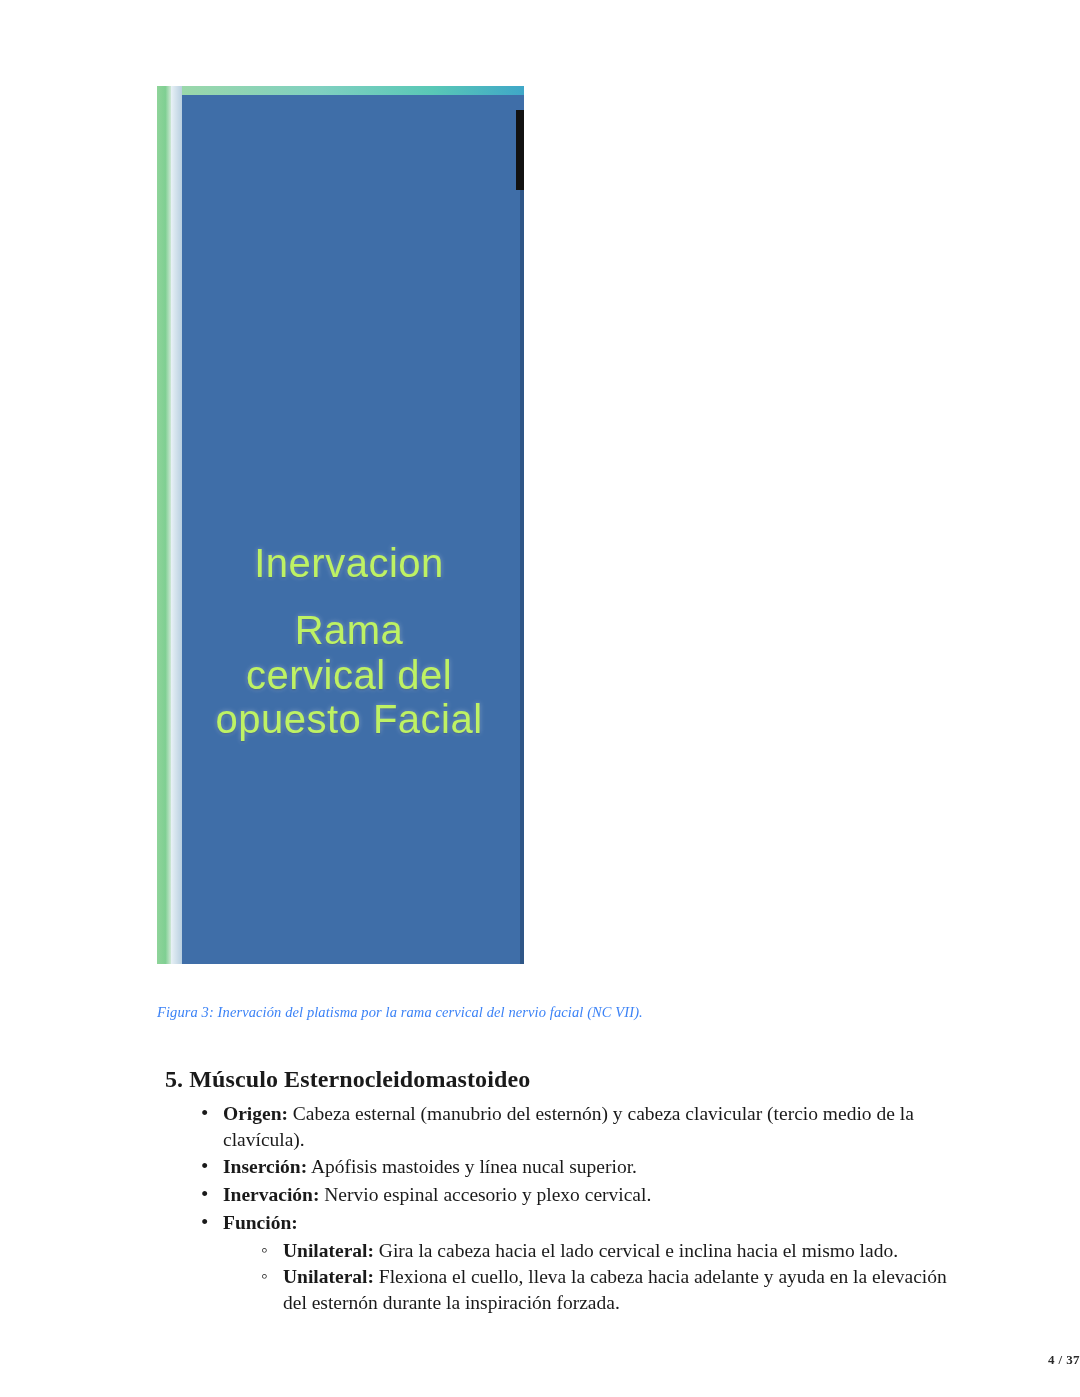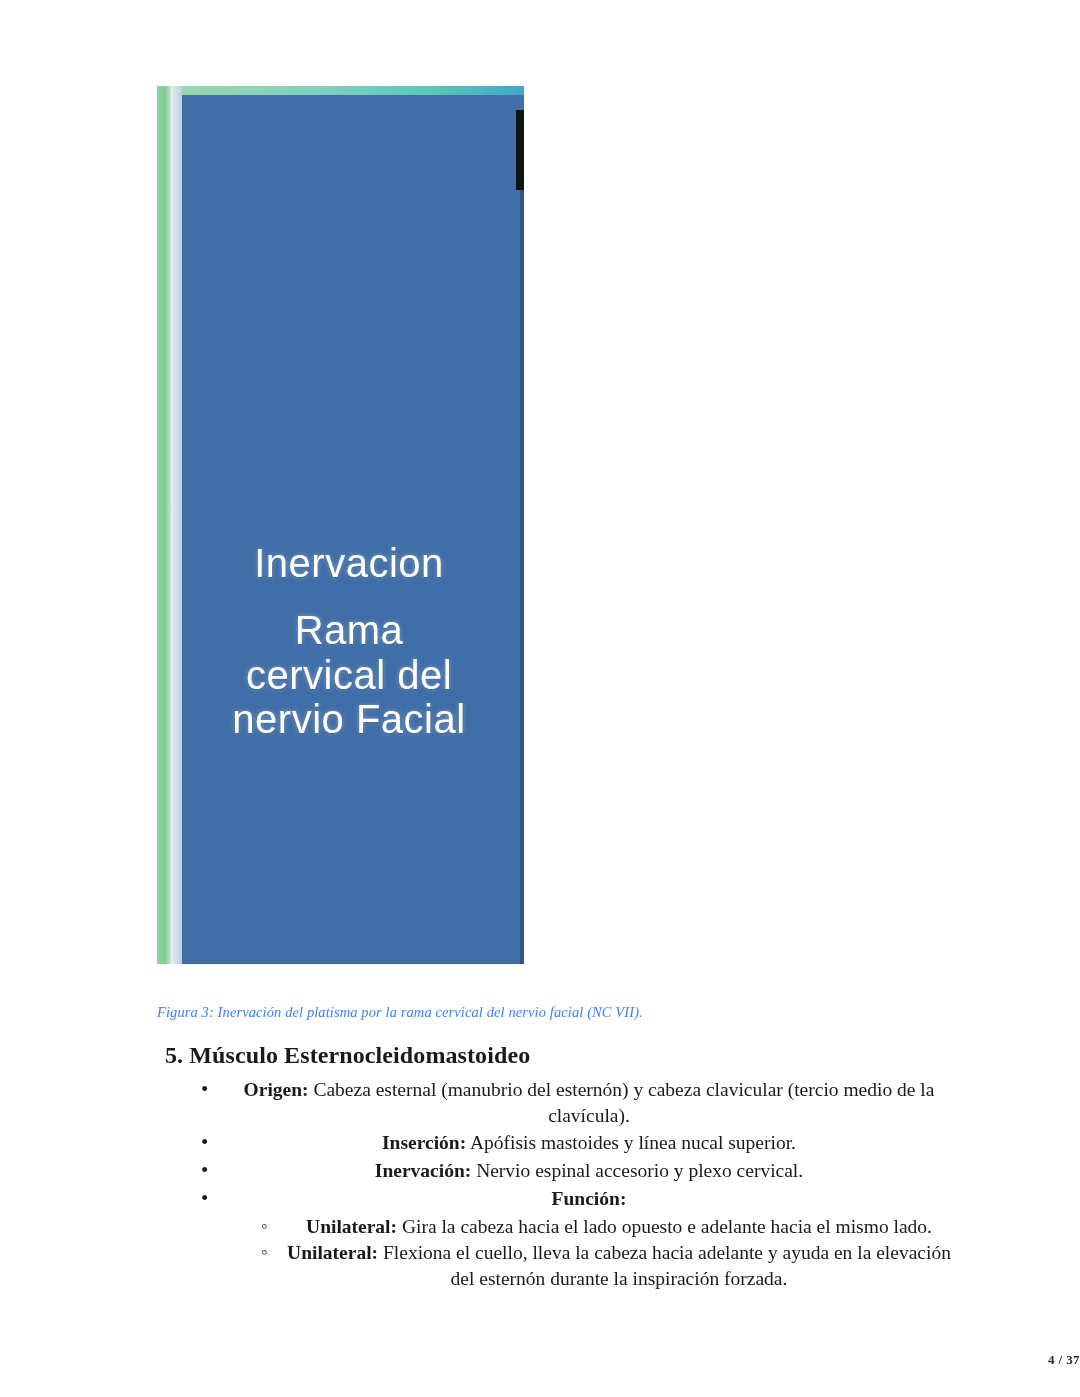"Inervacion" .figure-text { color: #ffffff -> #bef264 }
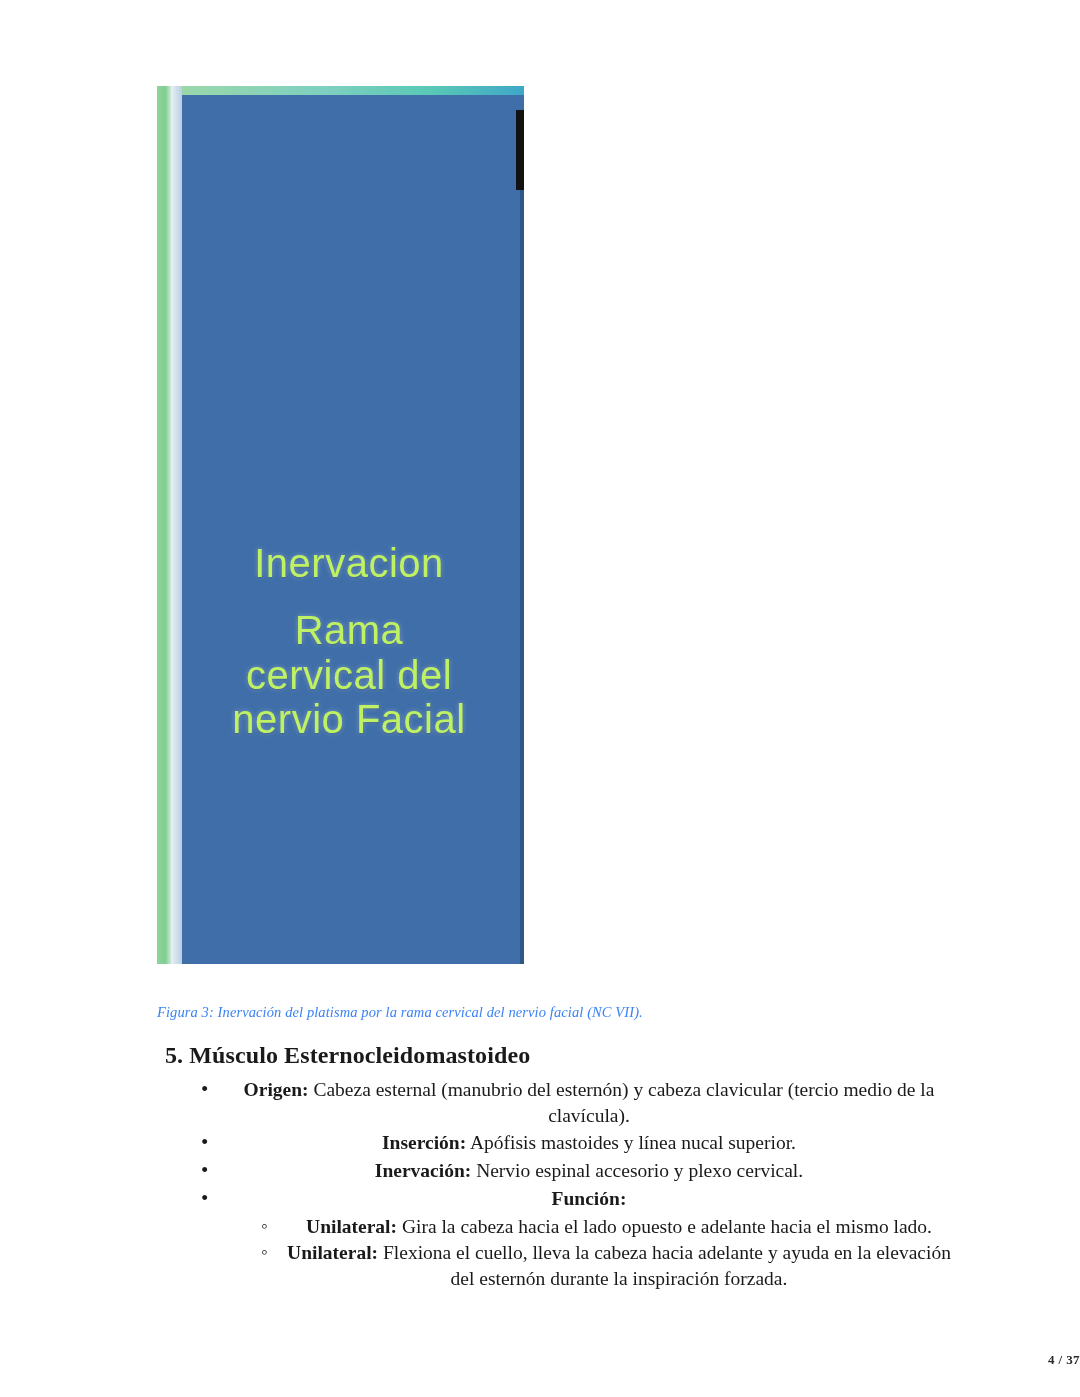"nervio Facial" div.l4 { text: nervio -> opuesto }
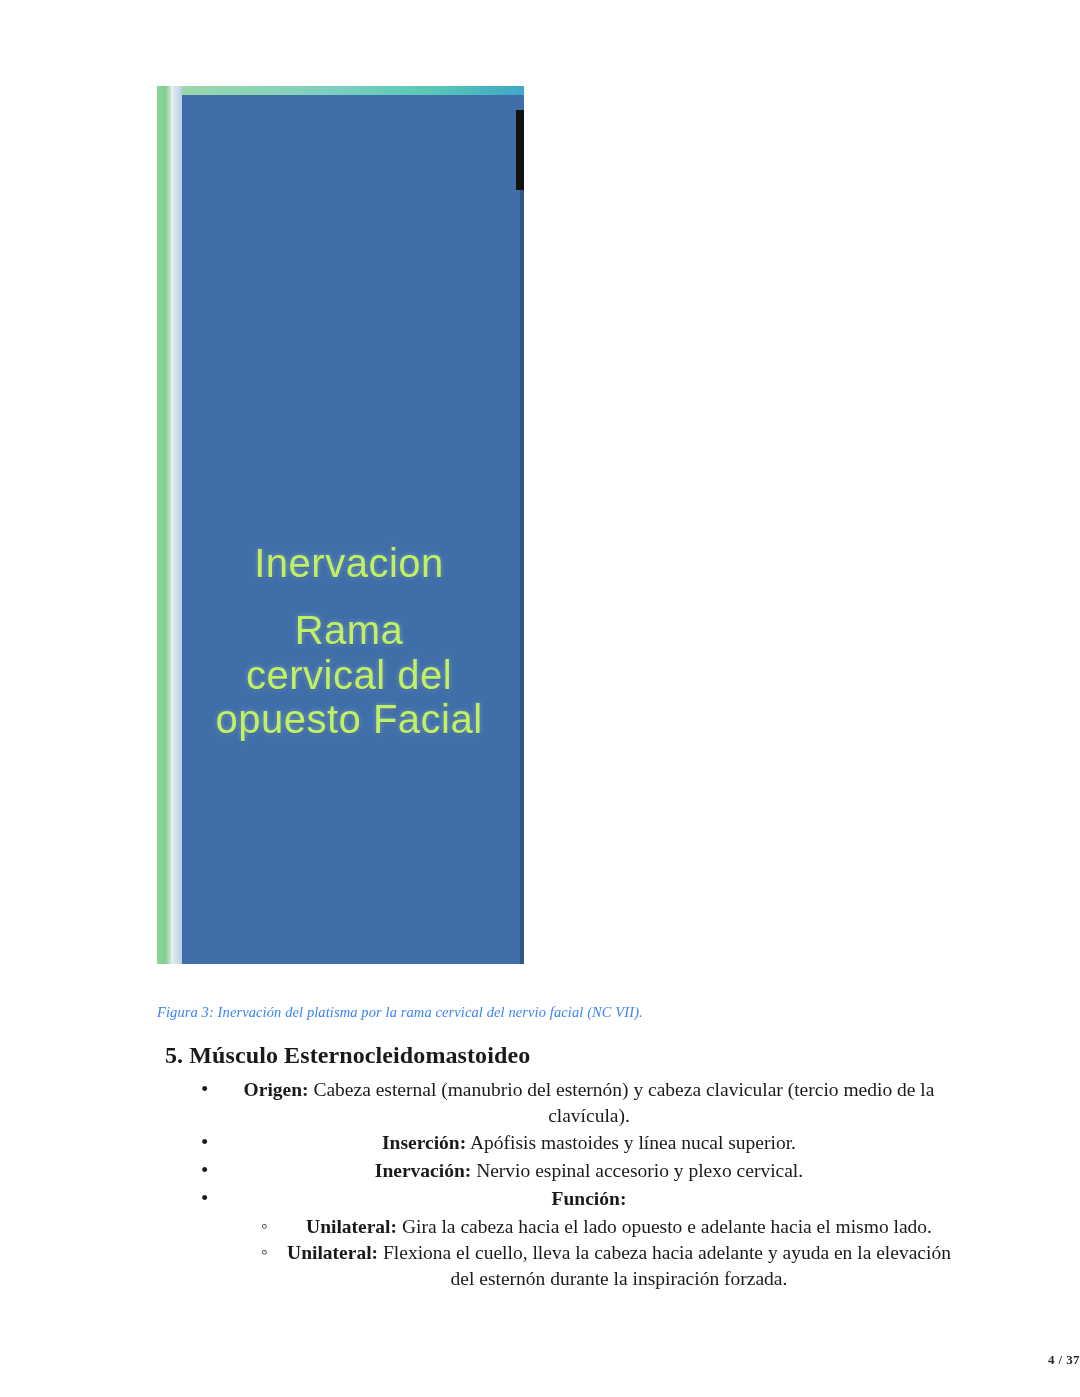"5. Músculo Esternocleidomastoideo" .content { top: 1042px -> 1066px }
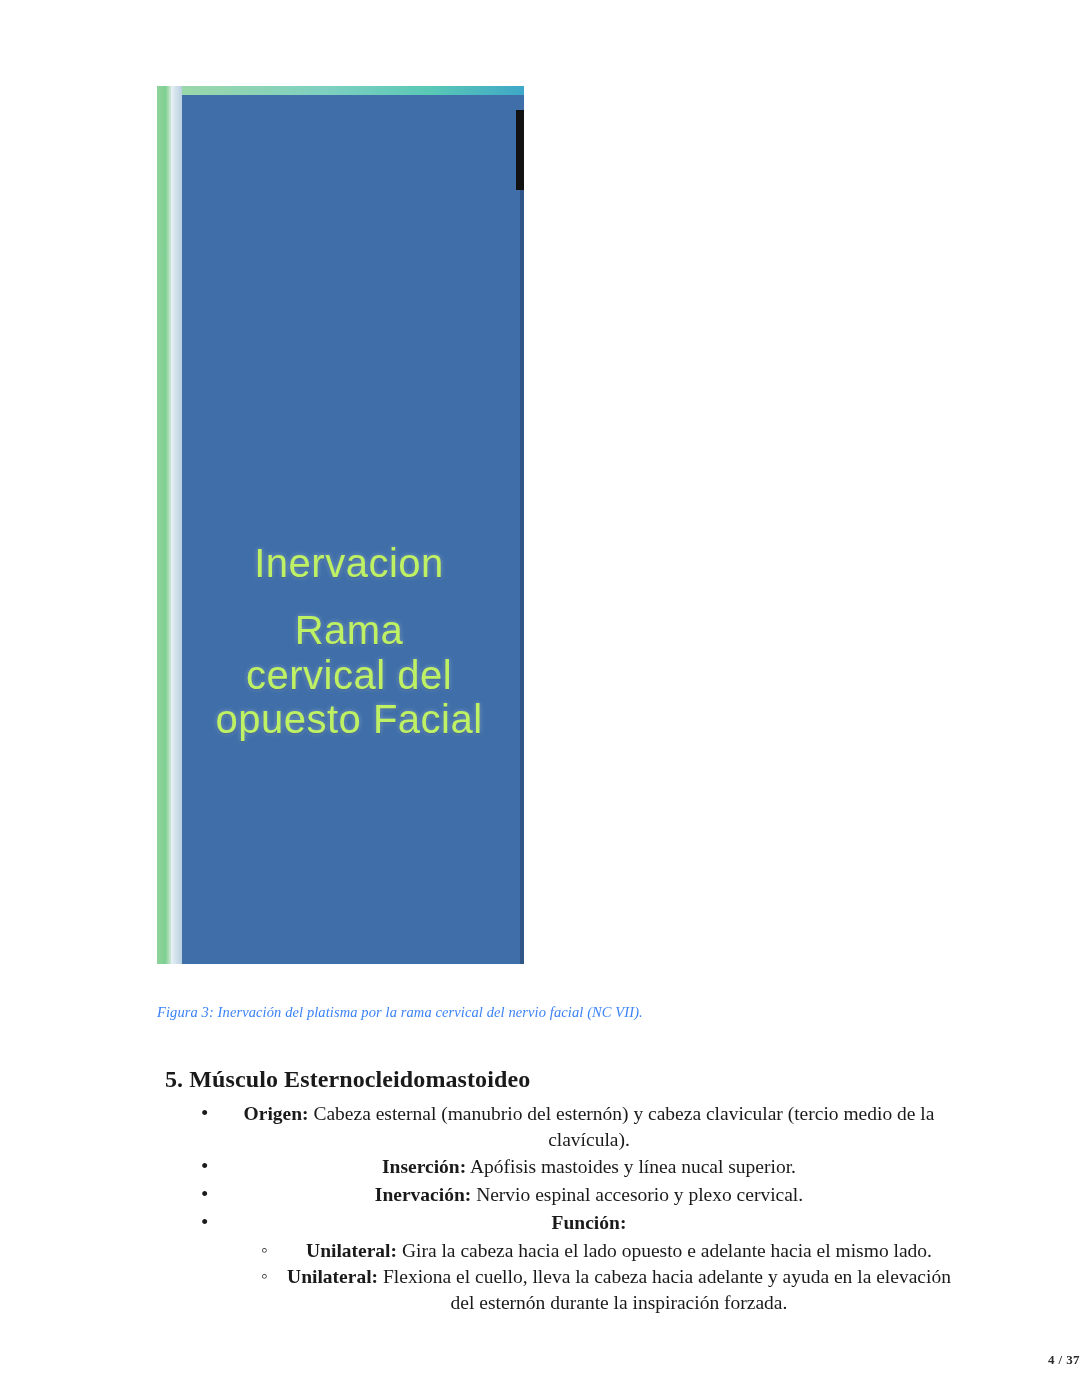"Origen: Cabeza esternal (manubrio del" ul.lvl1 > li { text-align: center -> none }
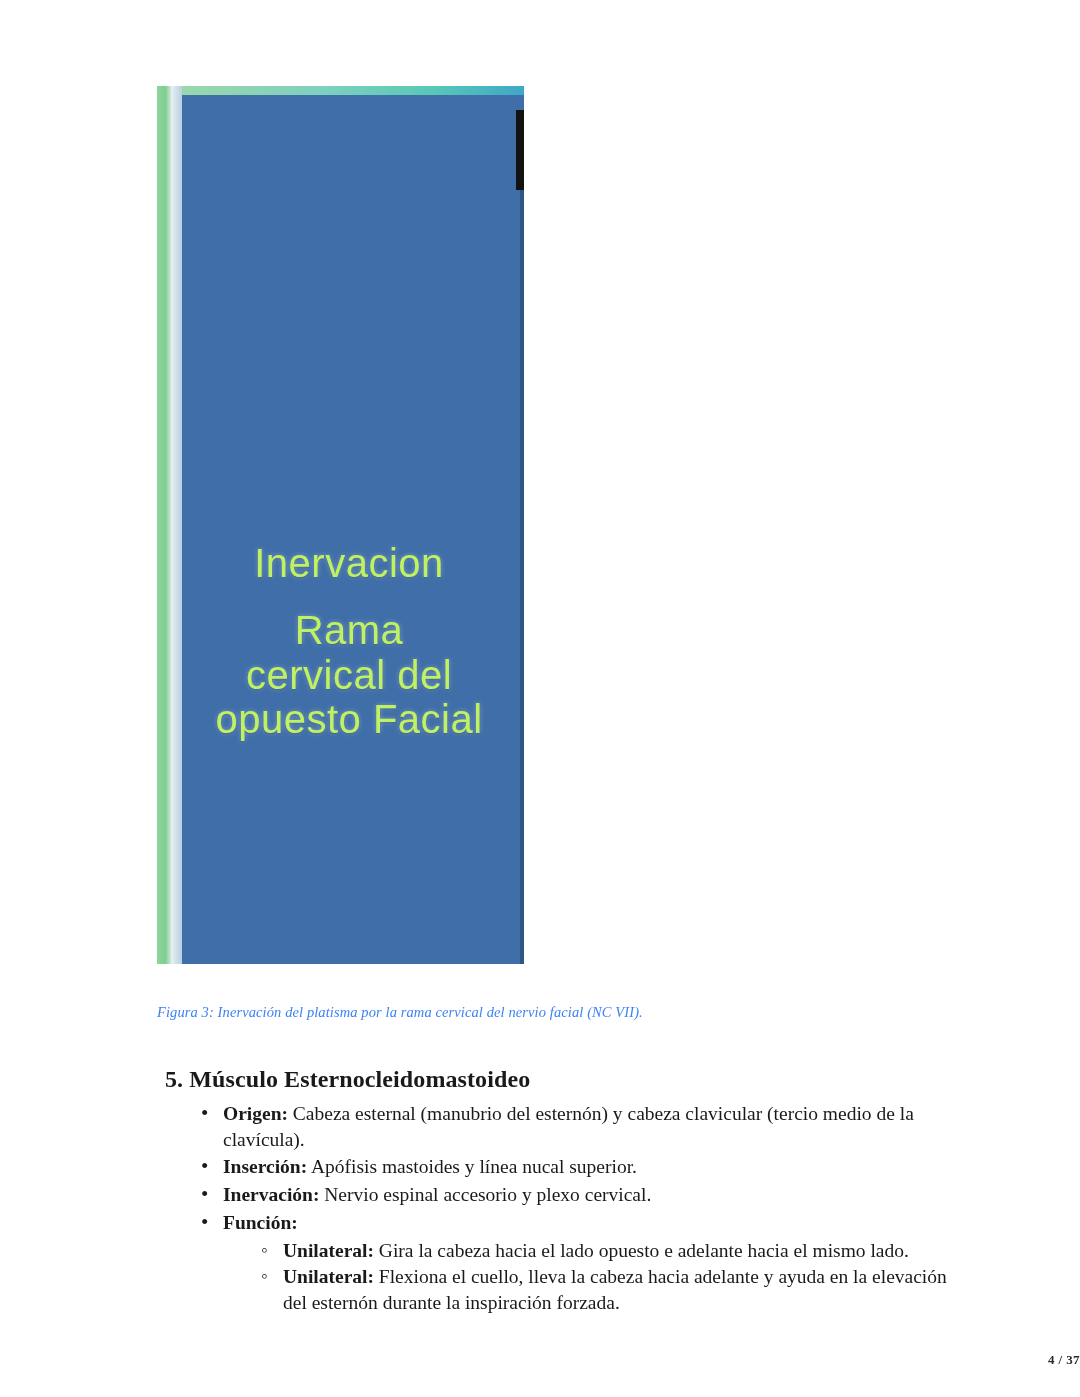"Gira la cabeza hacia el" span { text: opuesto e adelante -> cervical e inclina }
